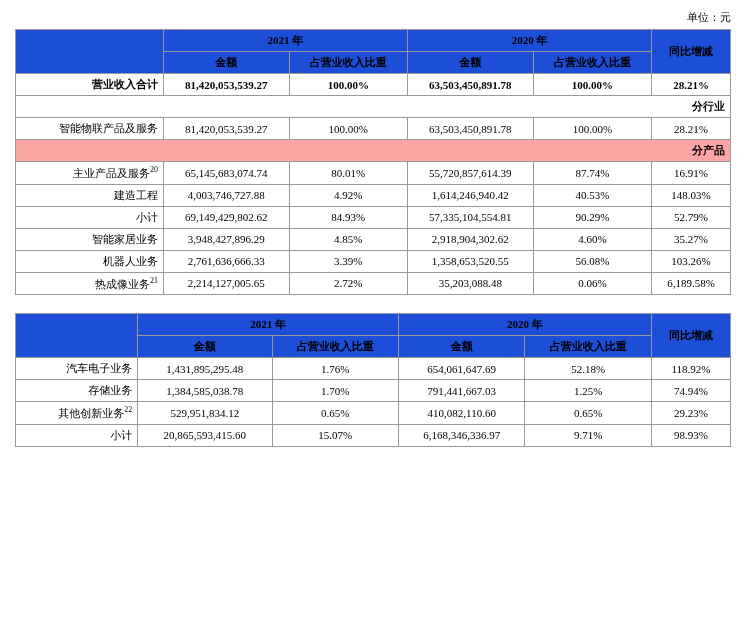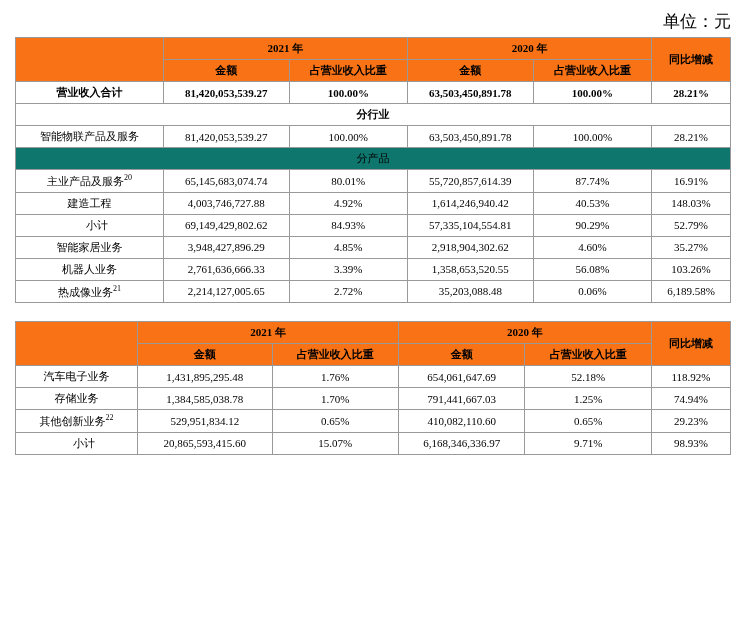"单位：元" .unit-label { font-size: 17px -> 11px }
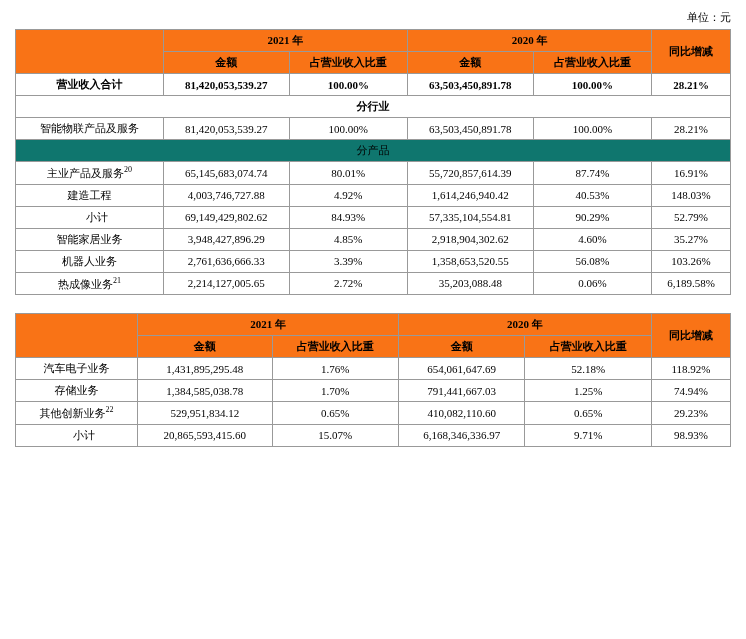"2021 年" .group-header { background: #f97316 -> #1d4ed8 }
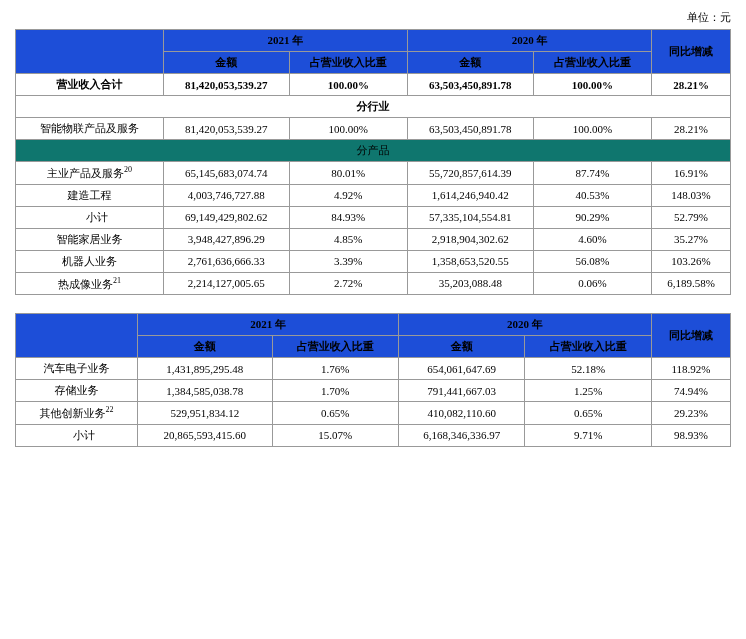"营业收入合计" td.left-label { text-align: center -> right }
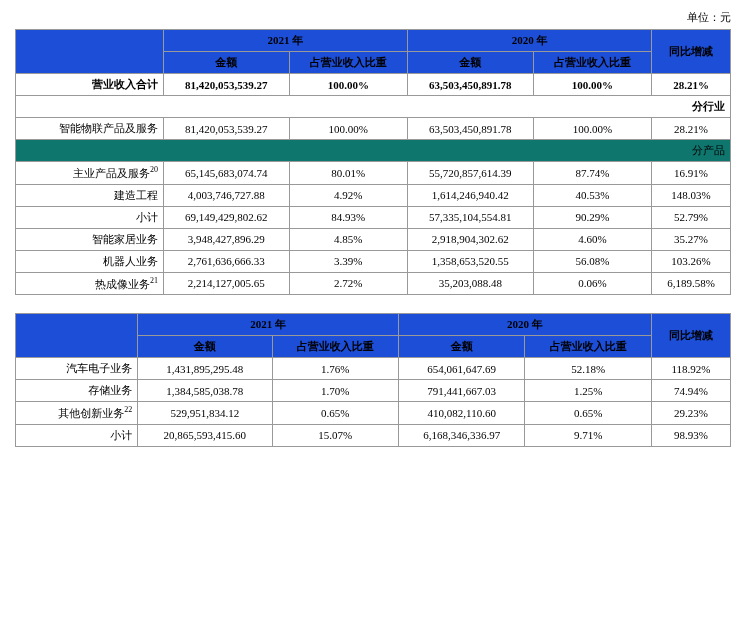"分产品" td.left-label { background: #0f766e -> #fca5a5; font-weight: normal -> bold }
